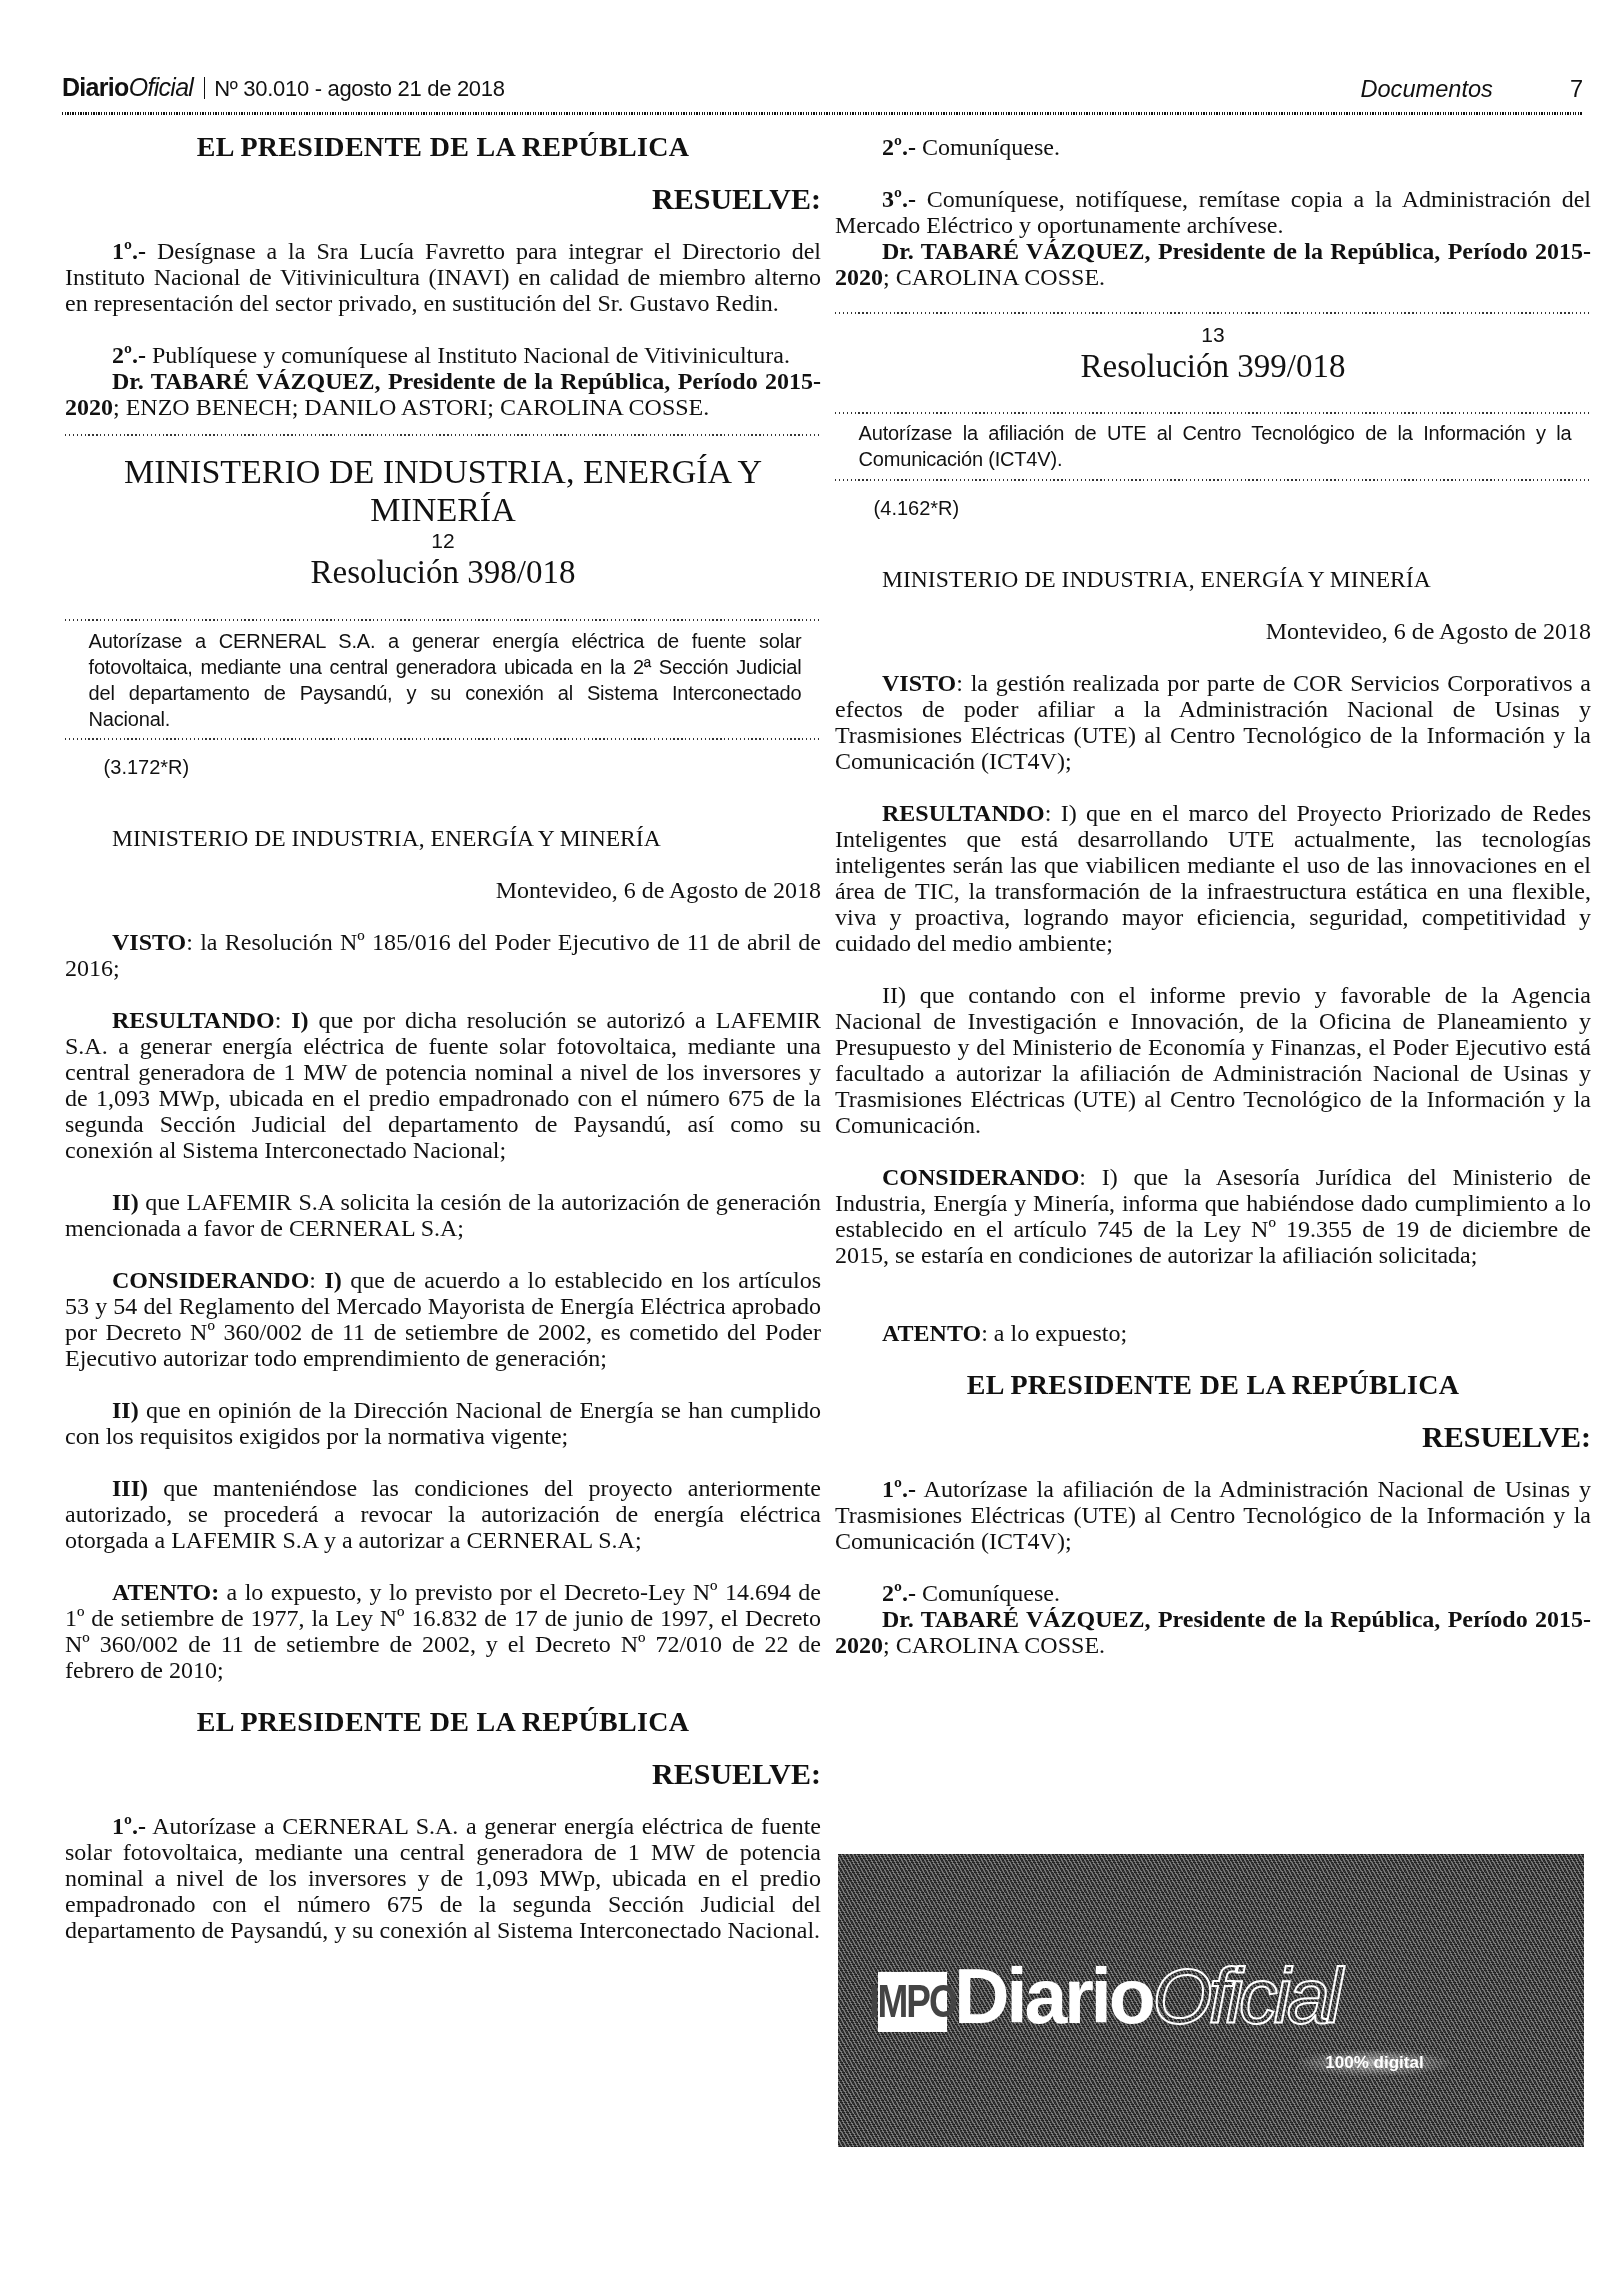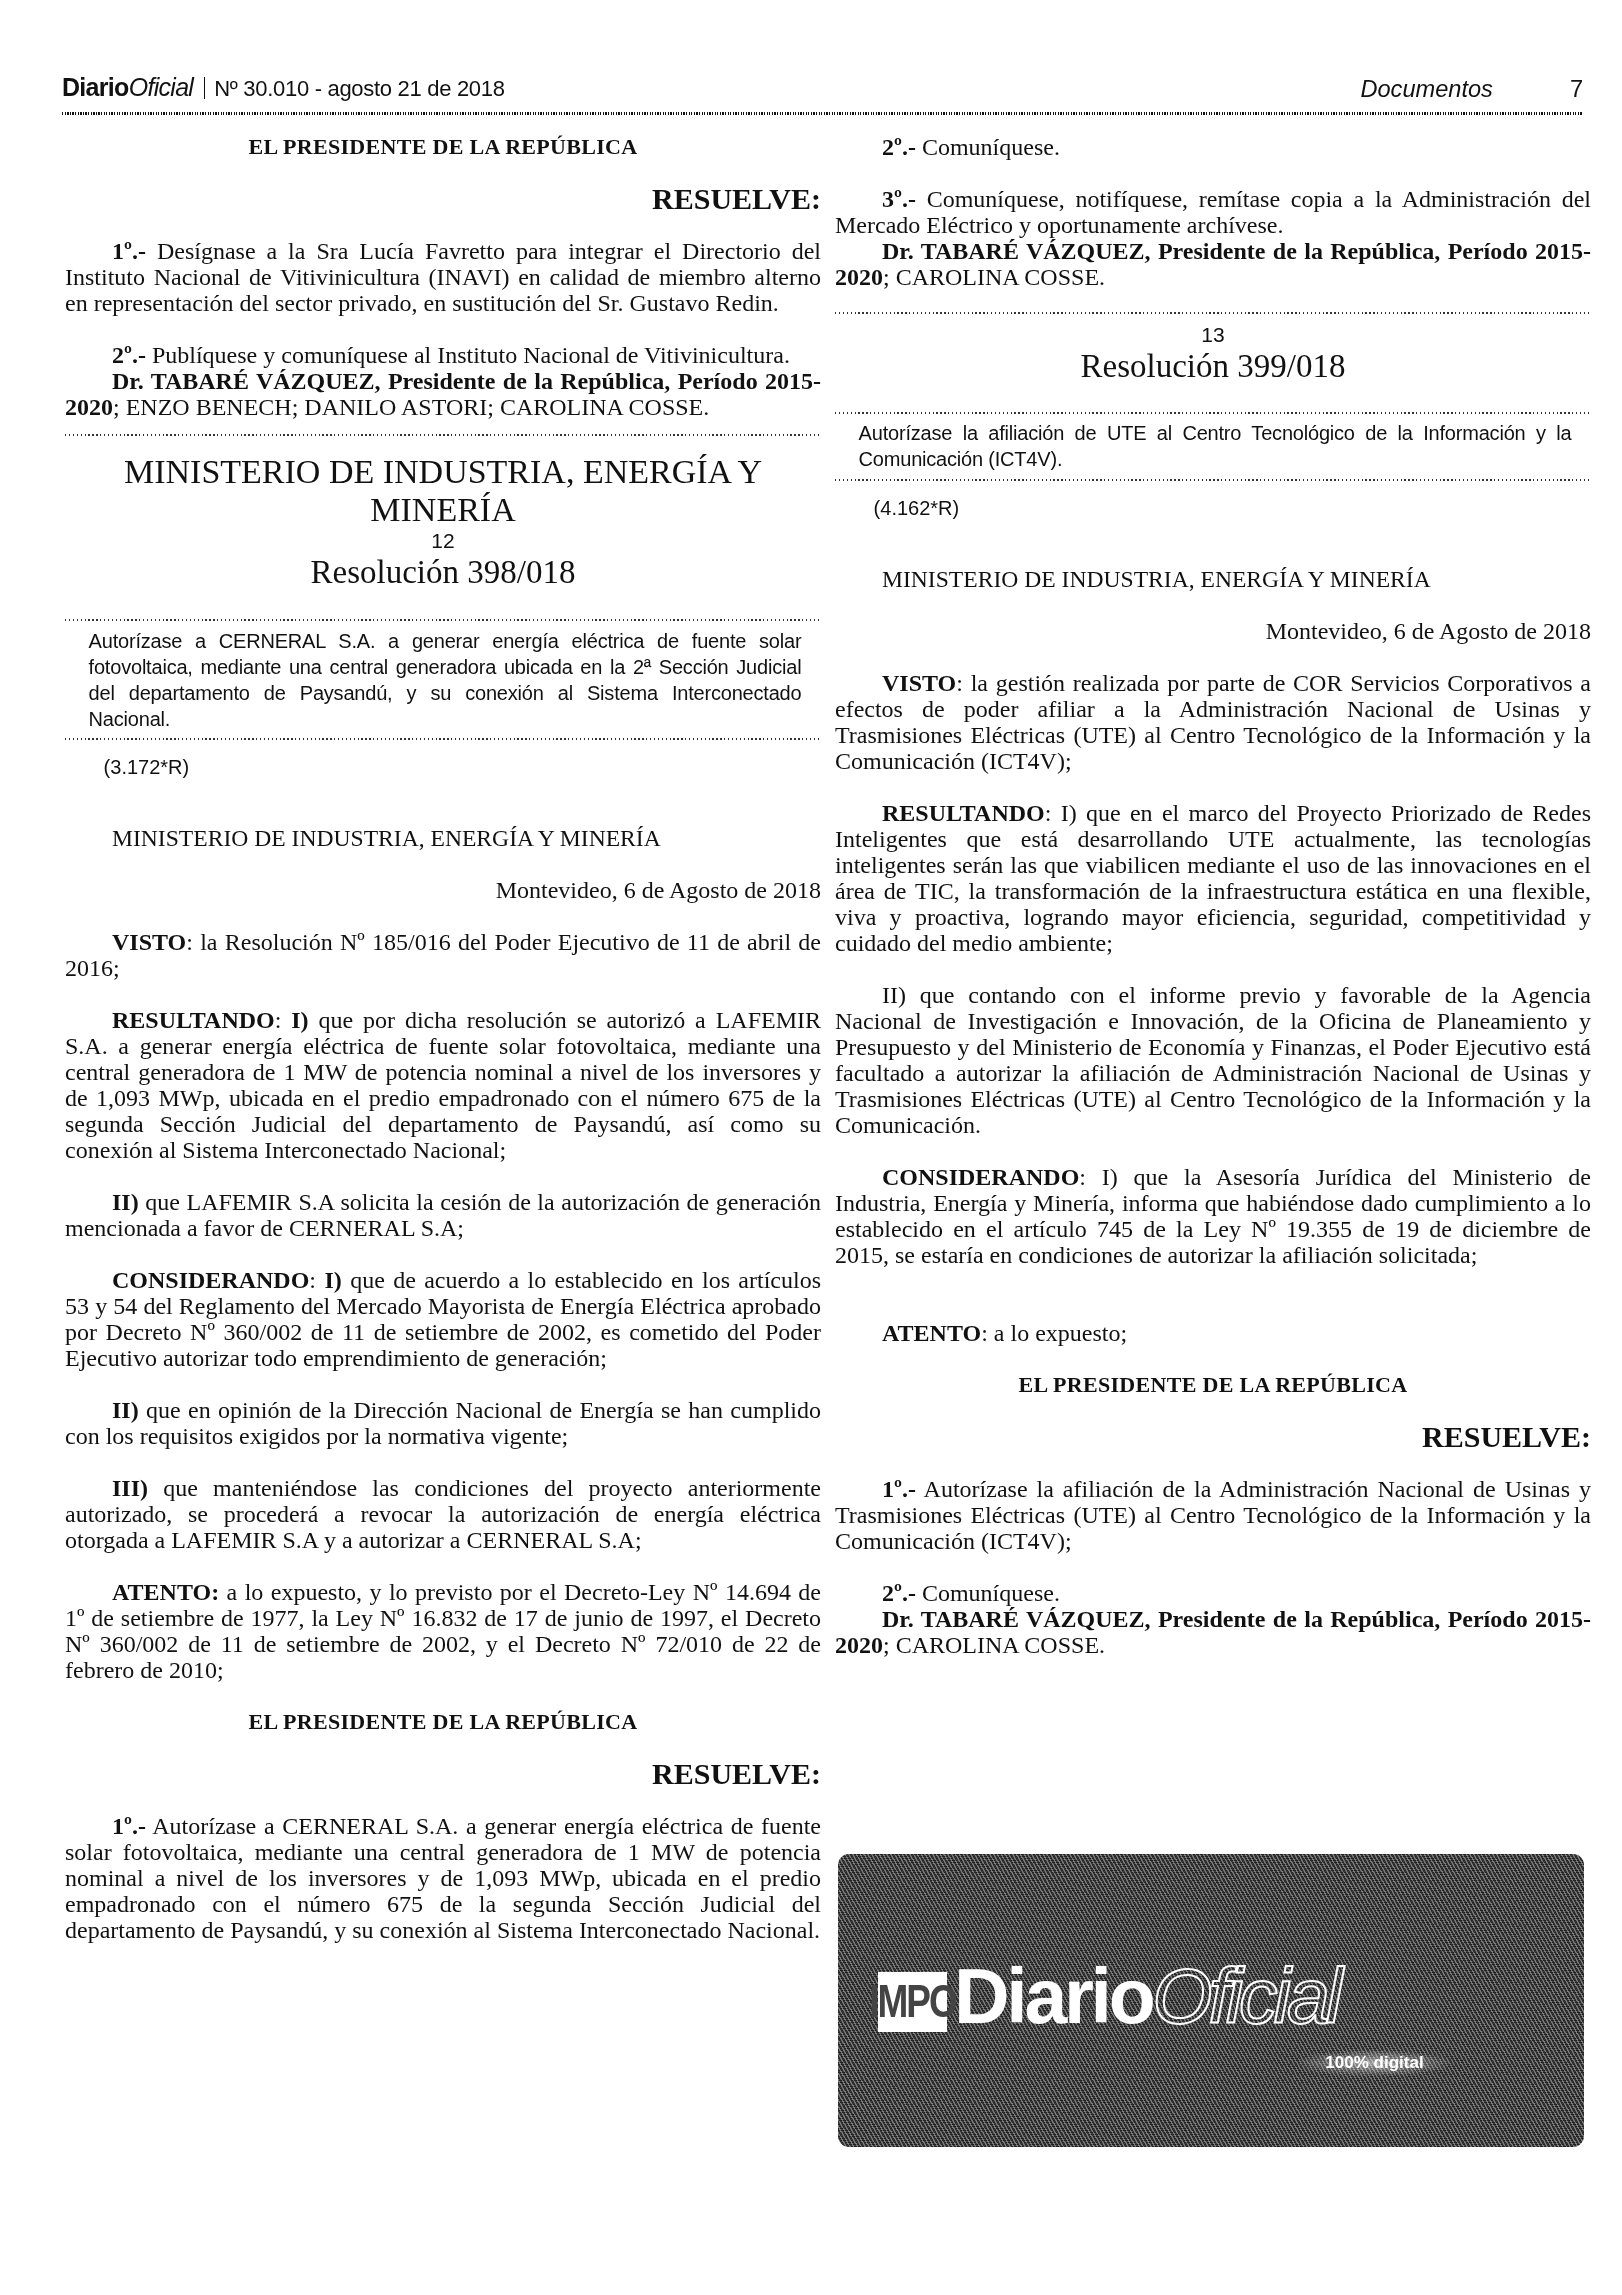"EL PRESIDENTE DE LA REPÚBLICA" .heading-pres { font-size: 22px -> 28px }
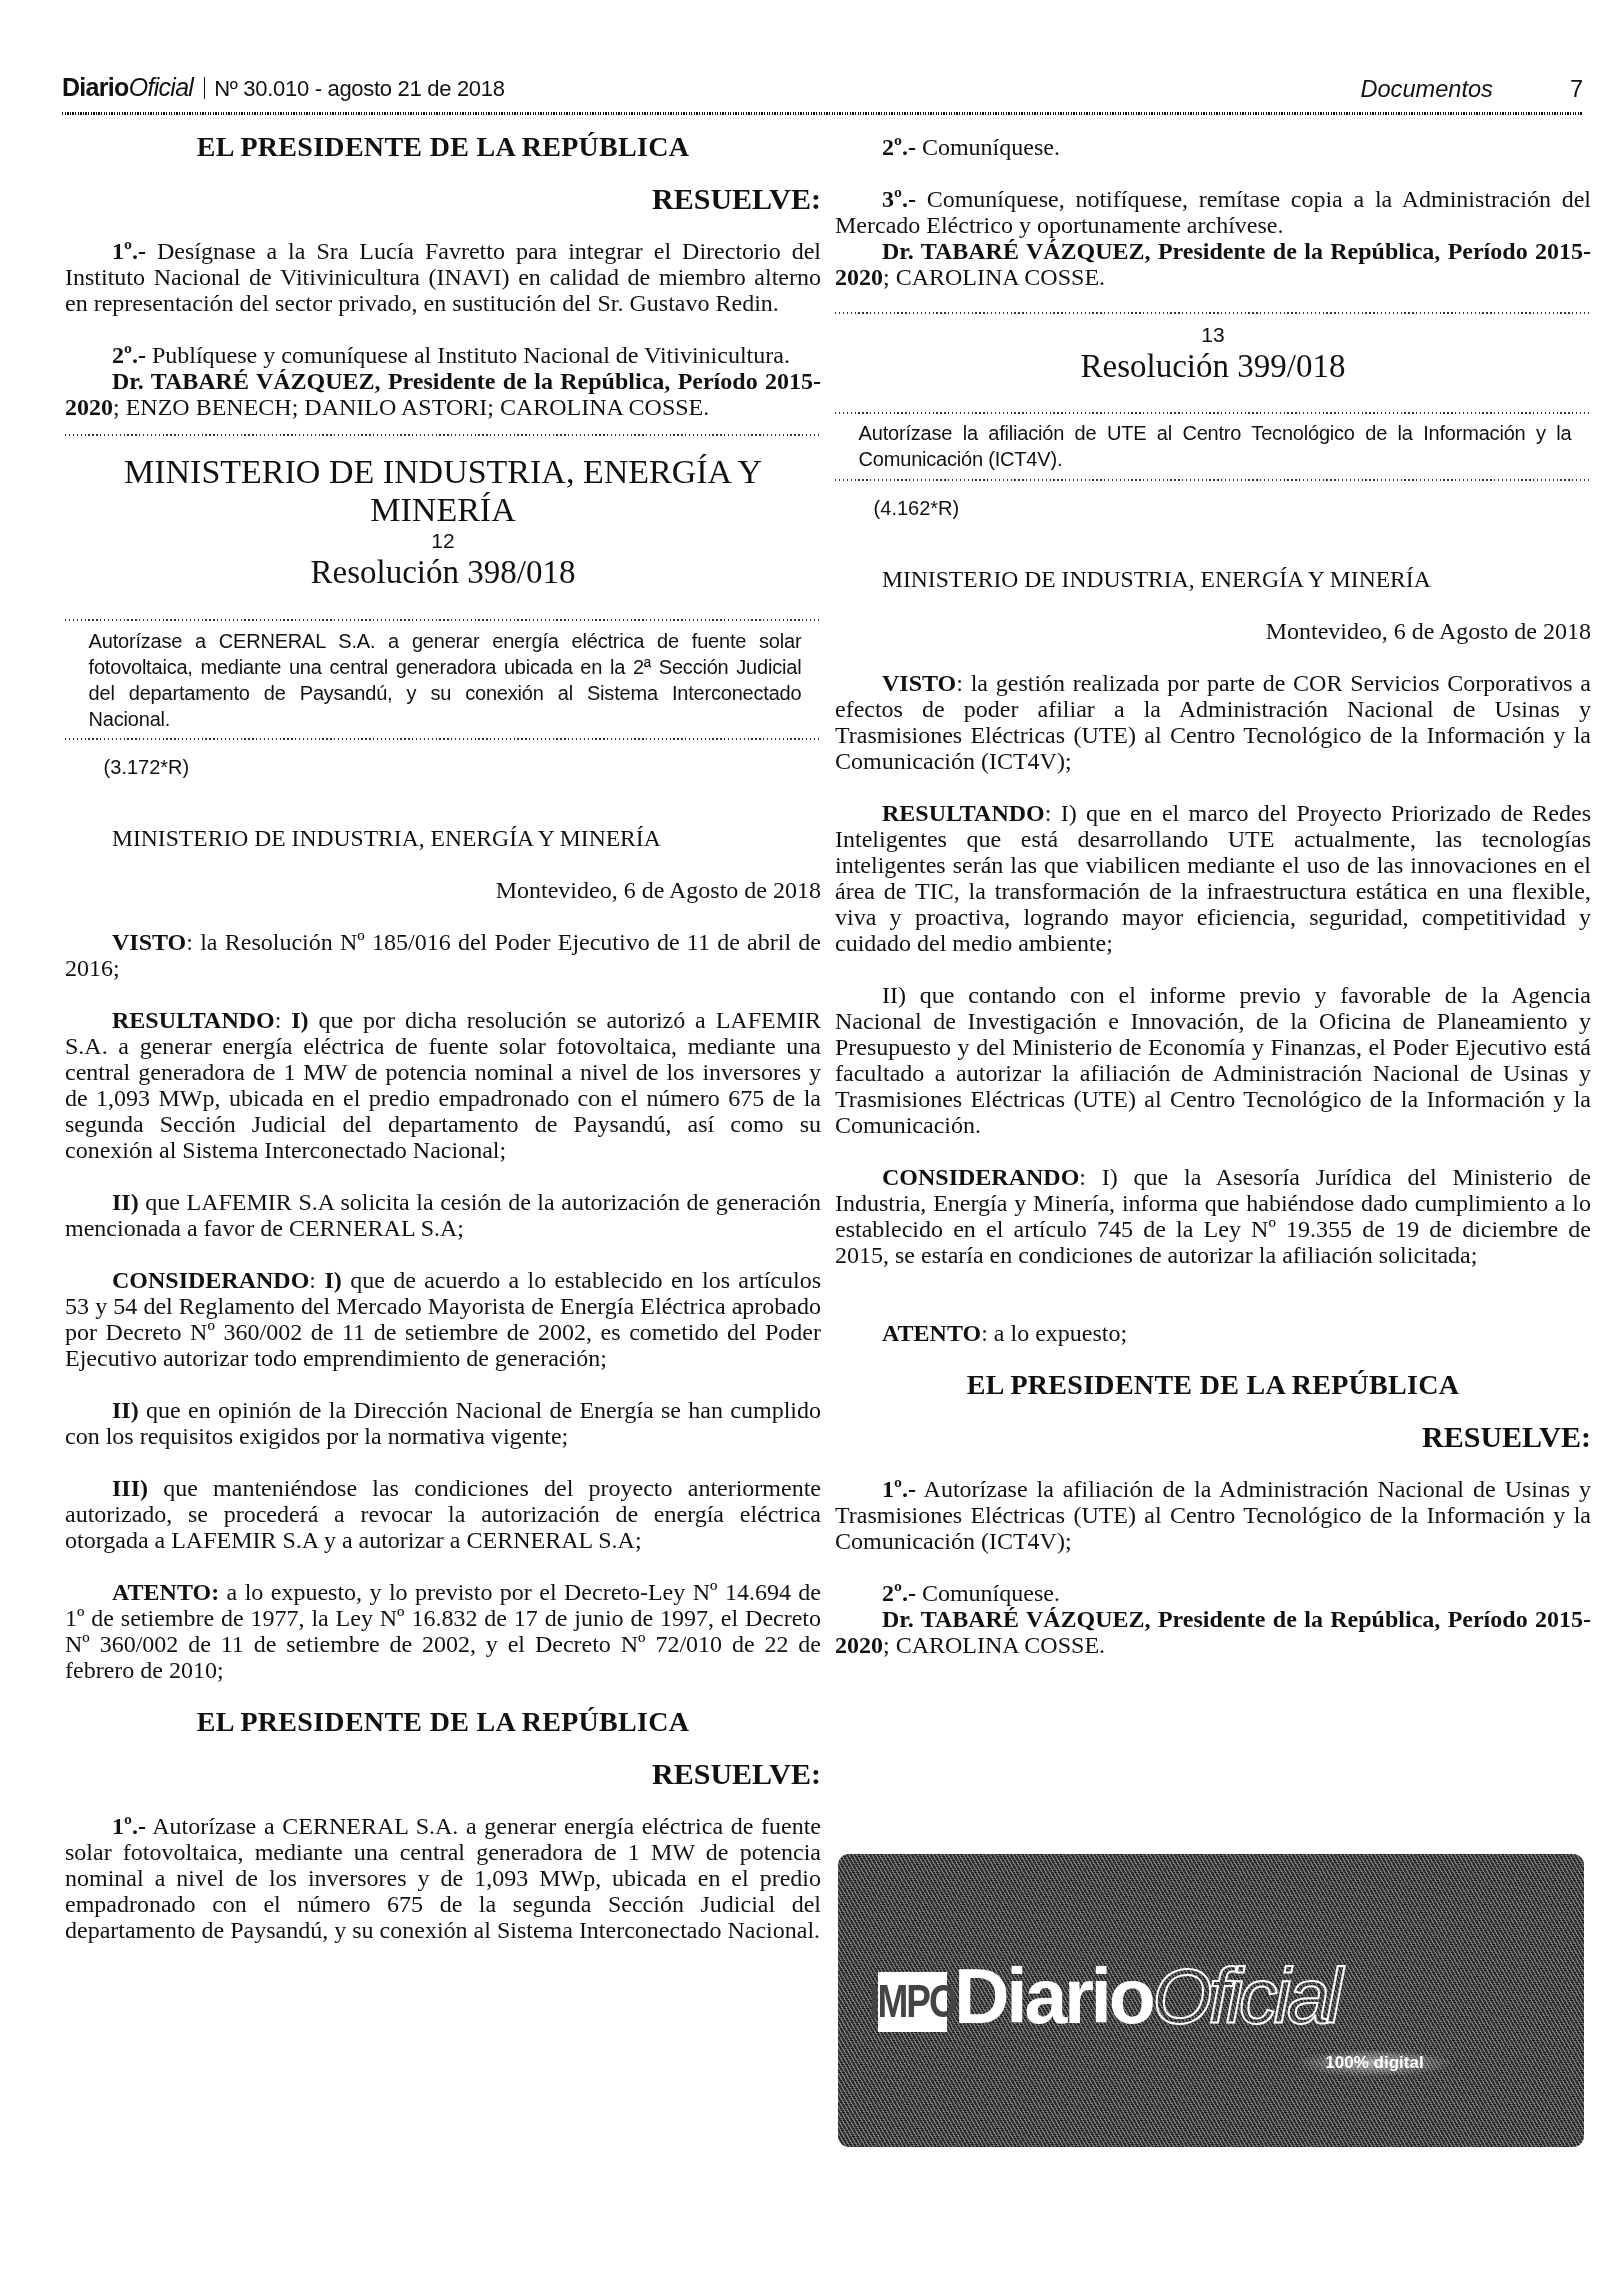"IMPO" .banner { border-radius: 11px -> none }
